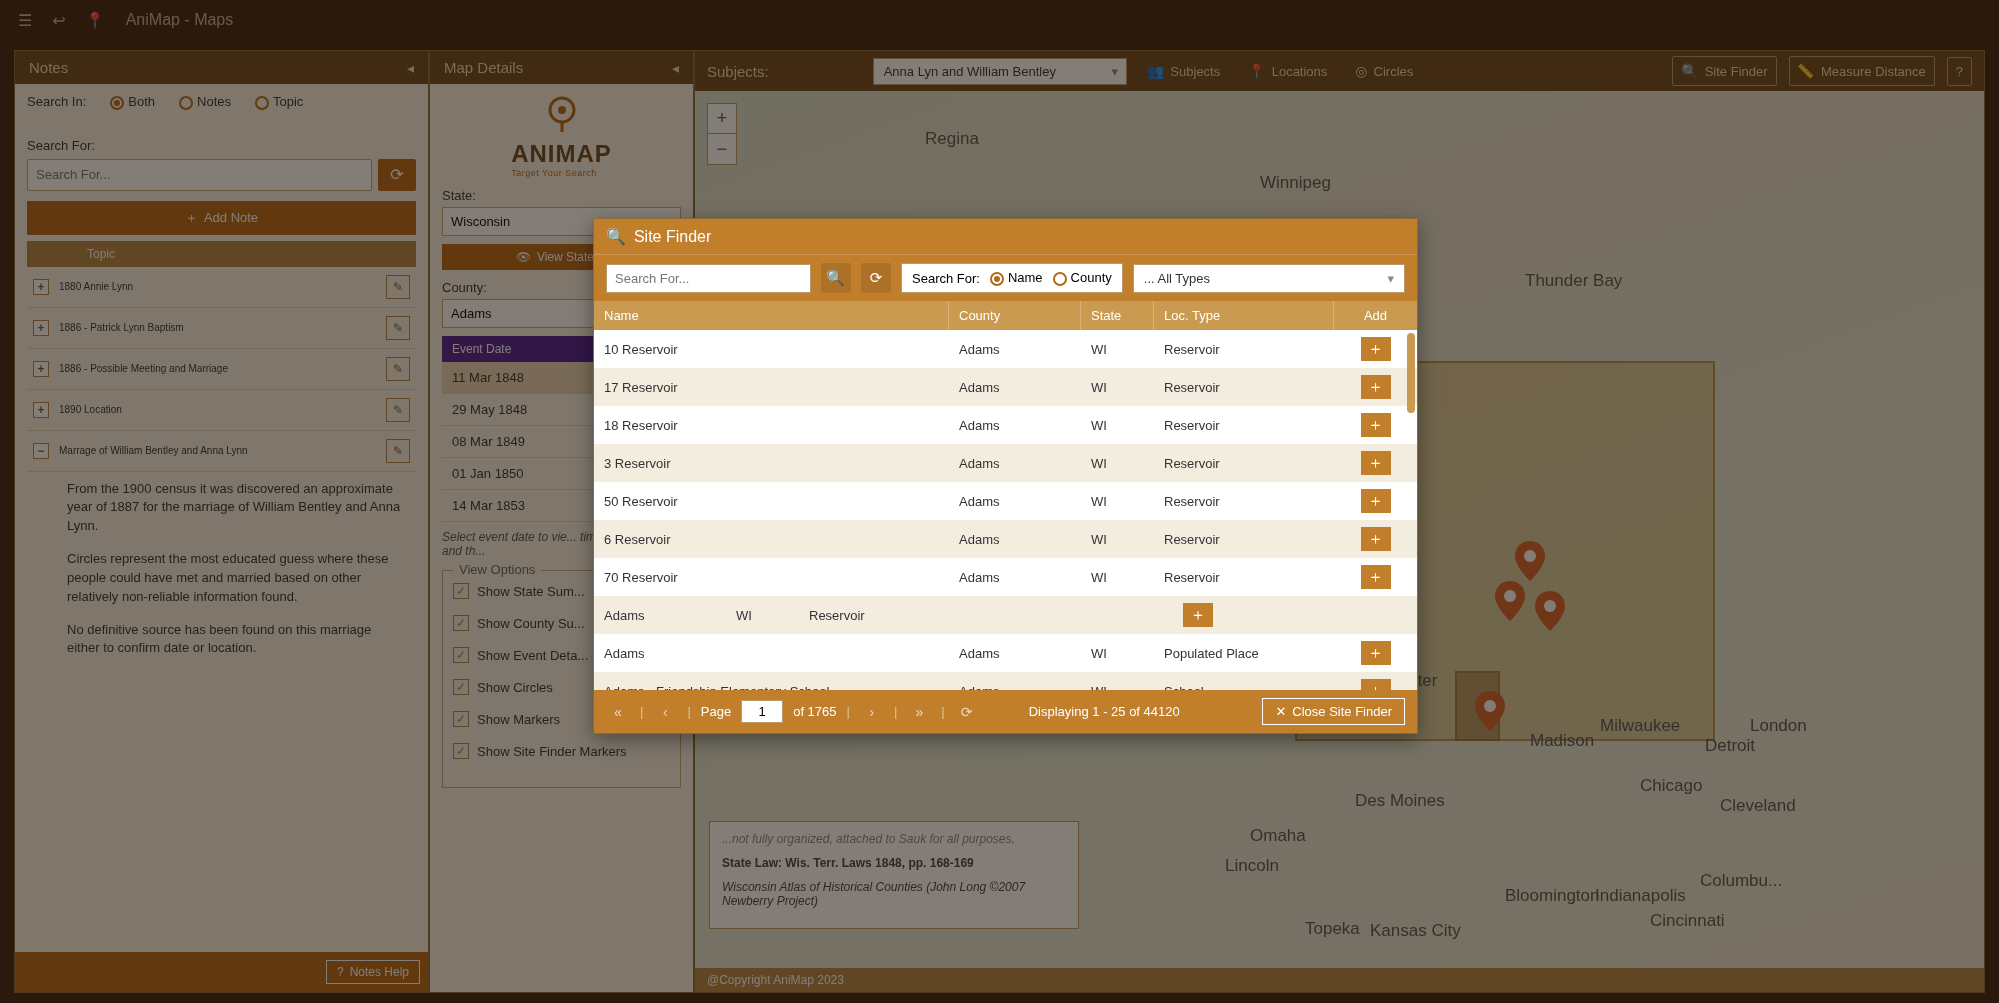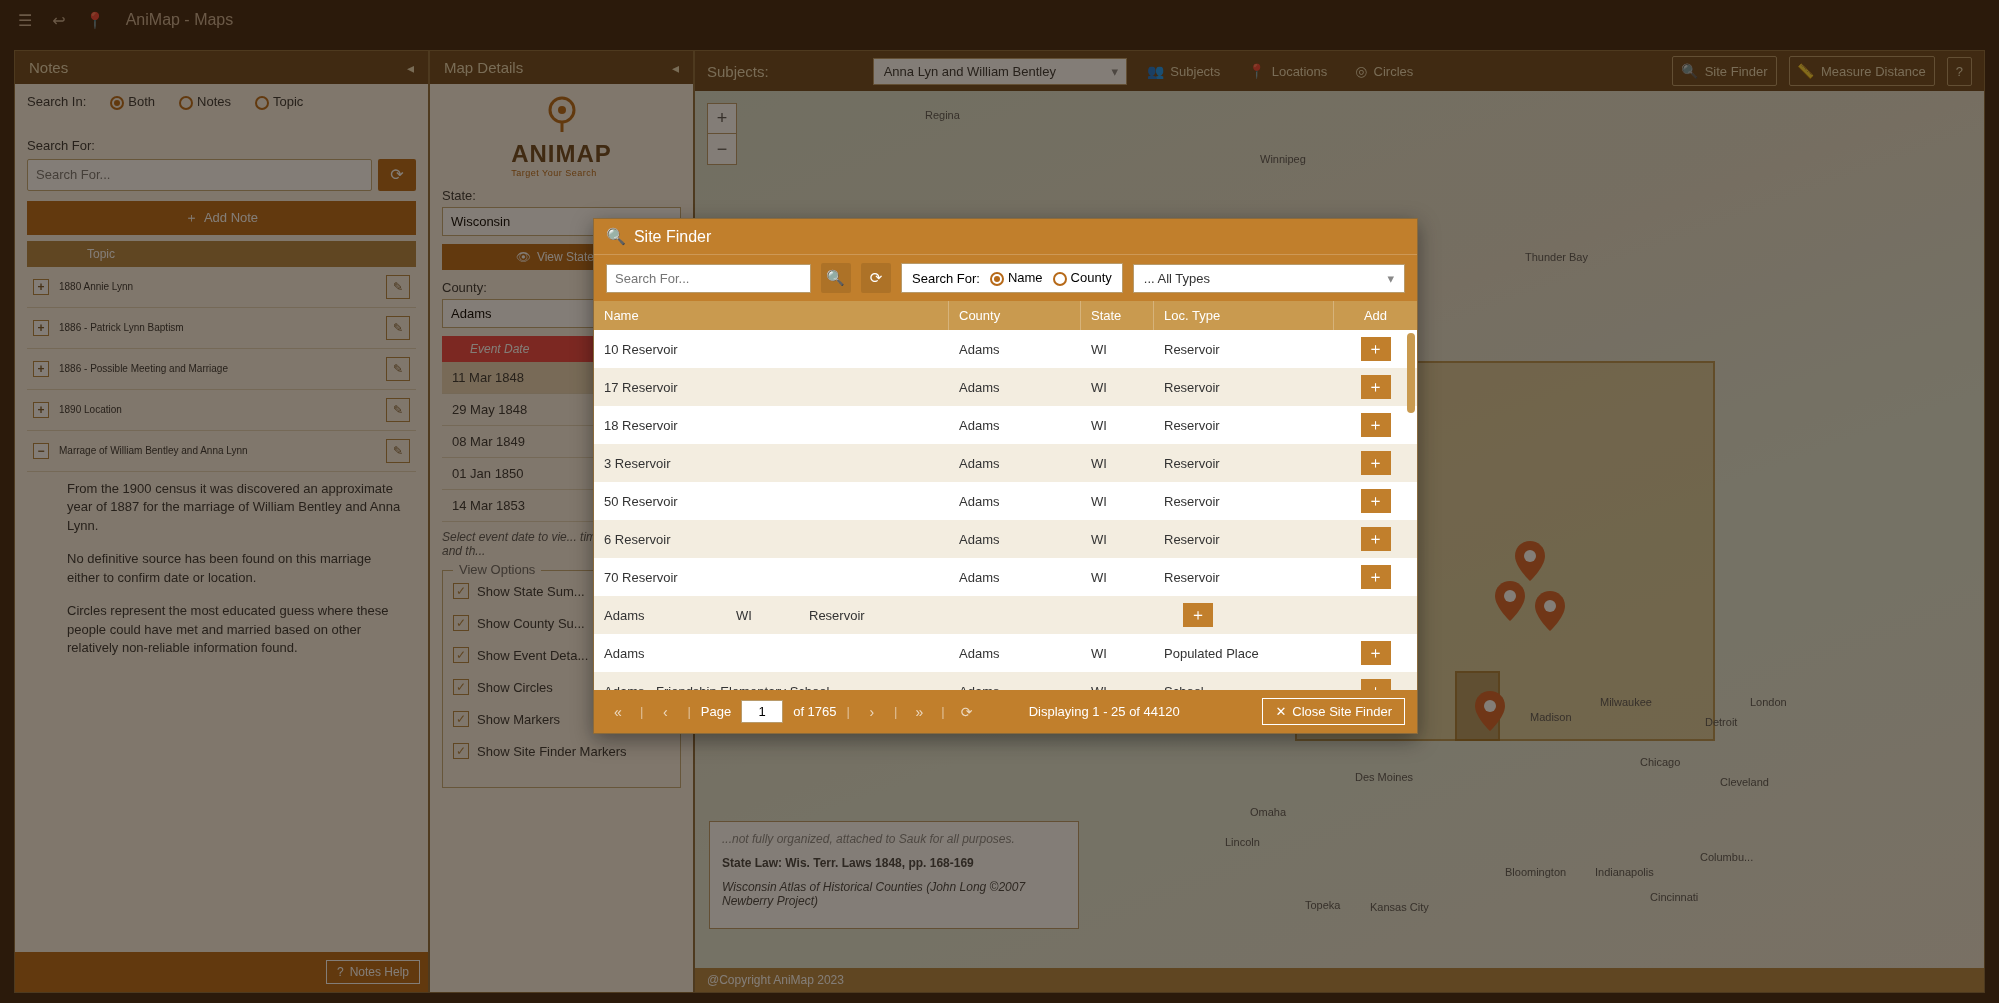"Regina" .map-city { font-size: 11px -> 17px; margin-top: none -> 20px }
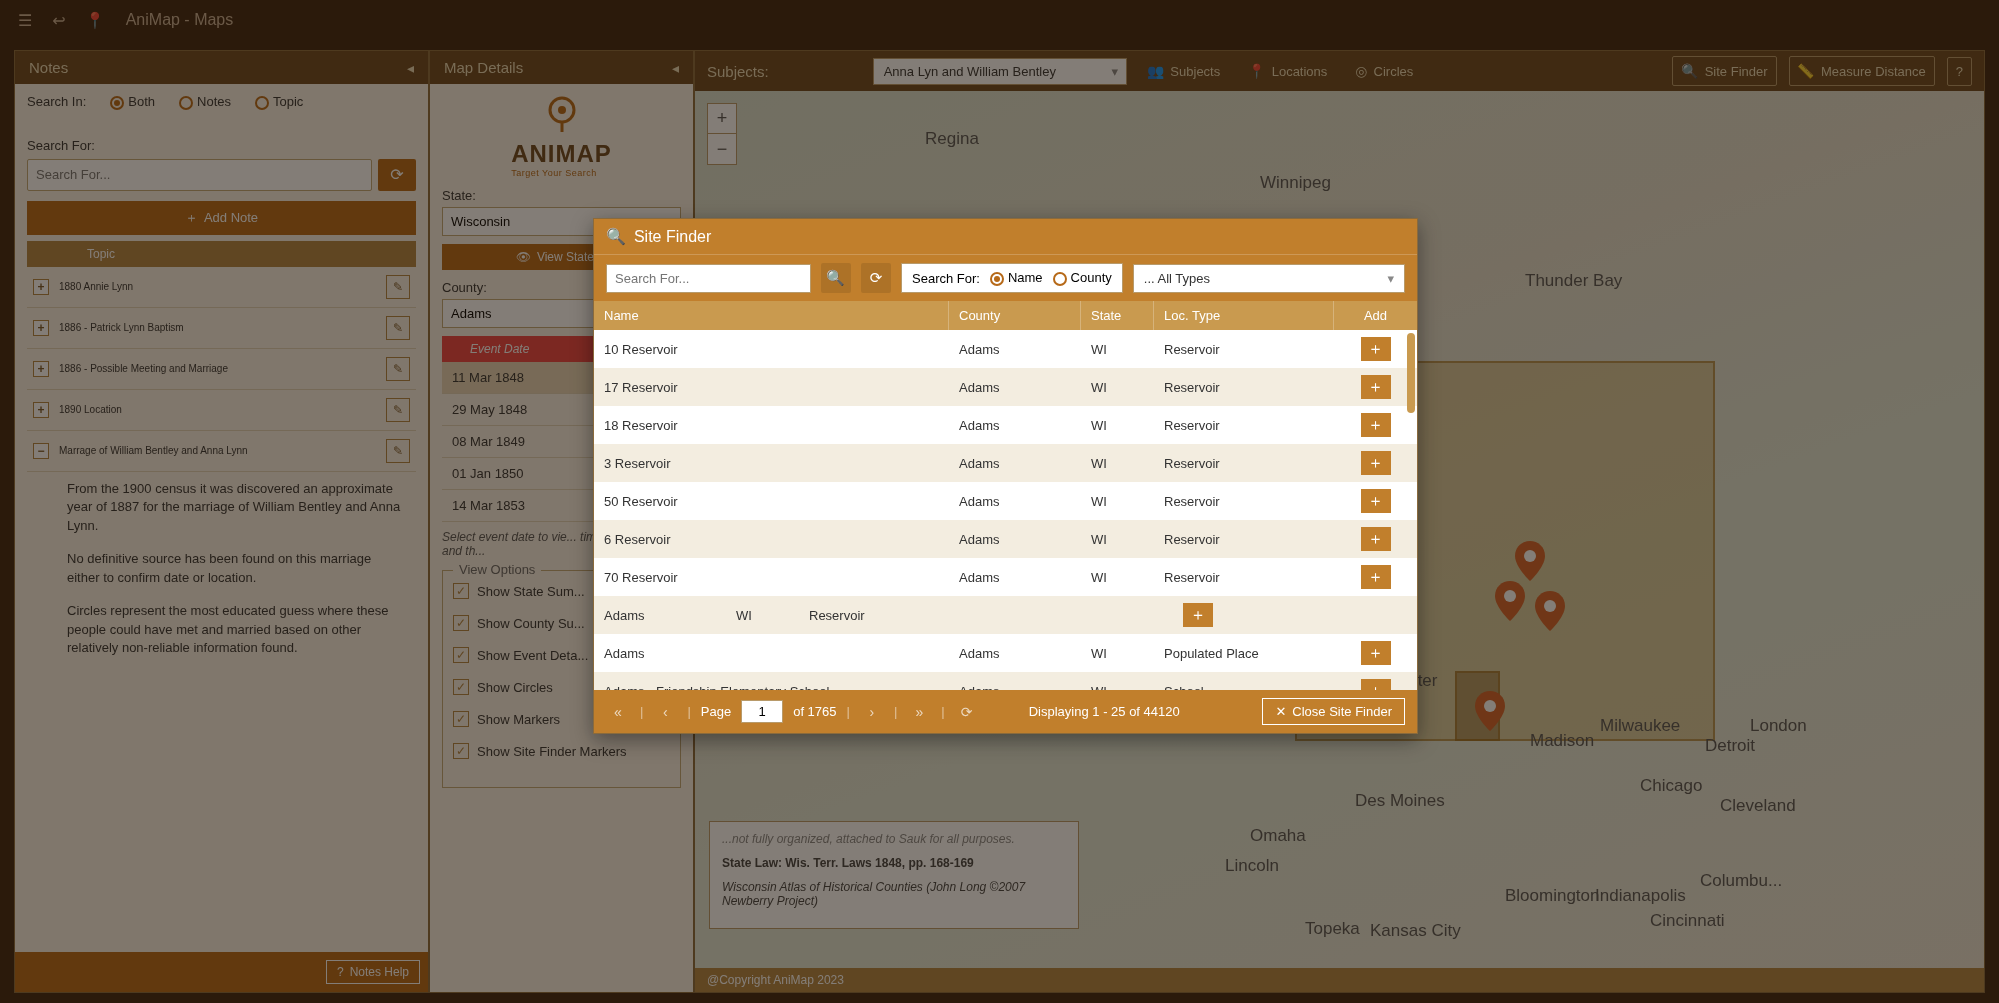"Event Date" .event-header { background: #ef4444 -> #4c1d95; font-style: italic -> none; padding: 6px 28px -> 6px 10px }
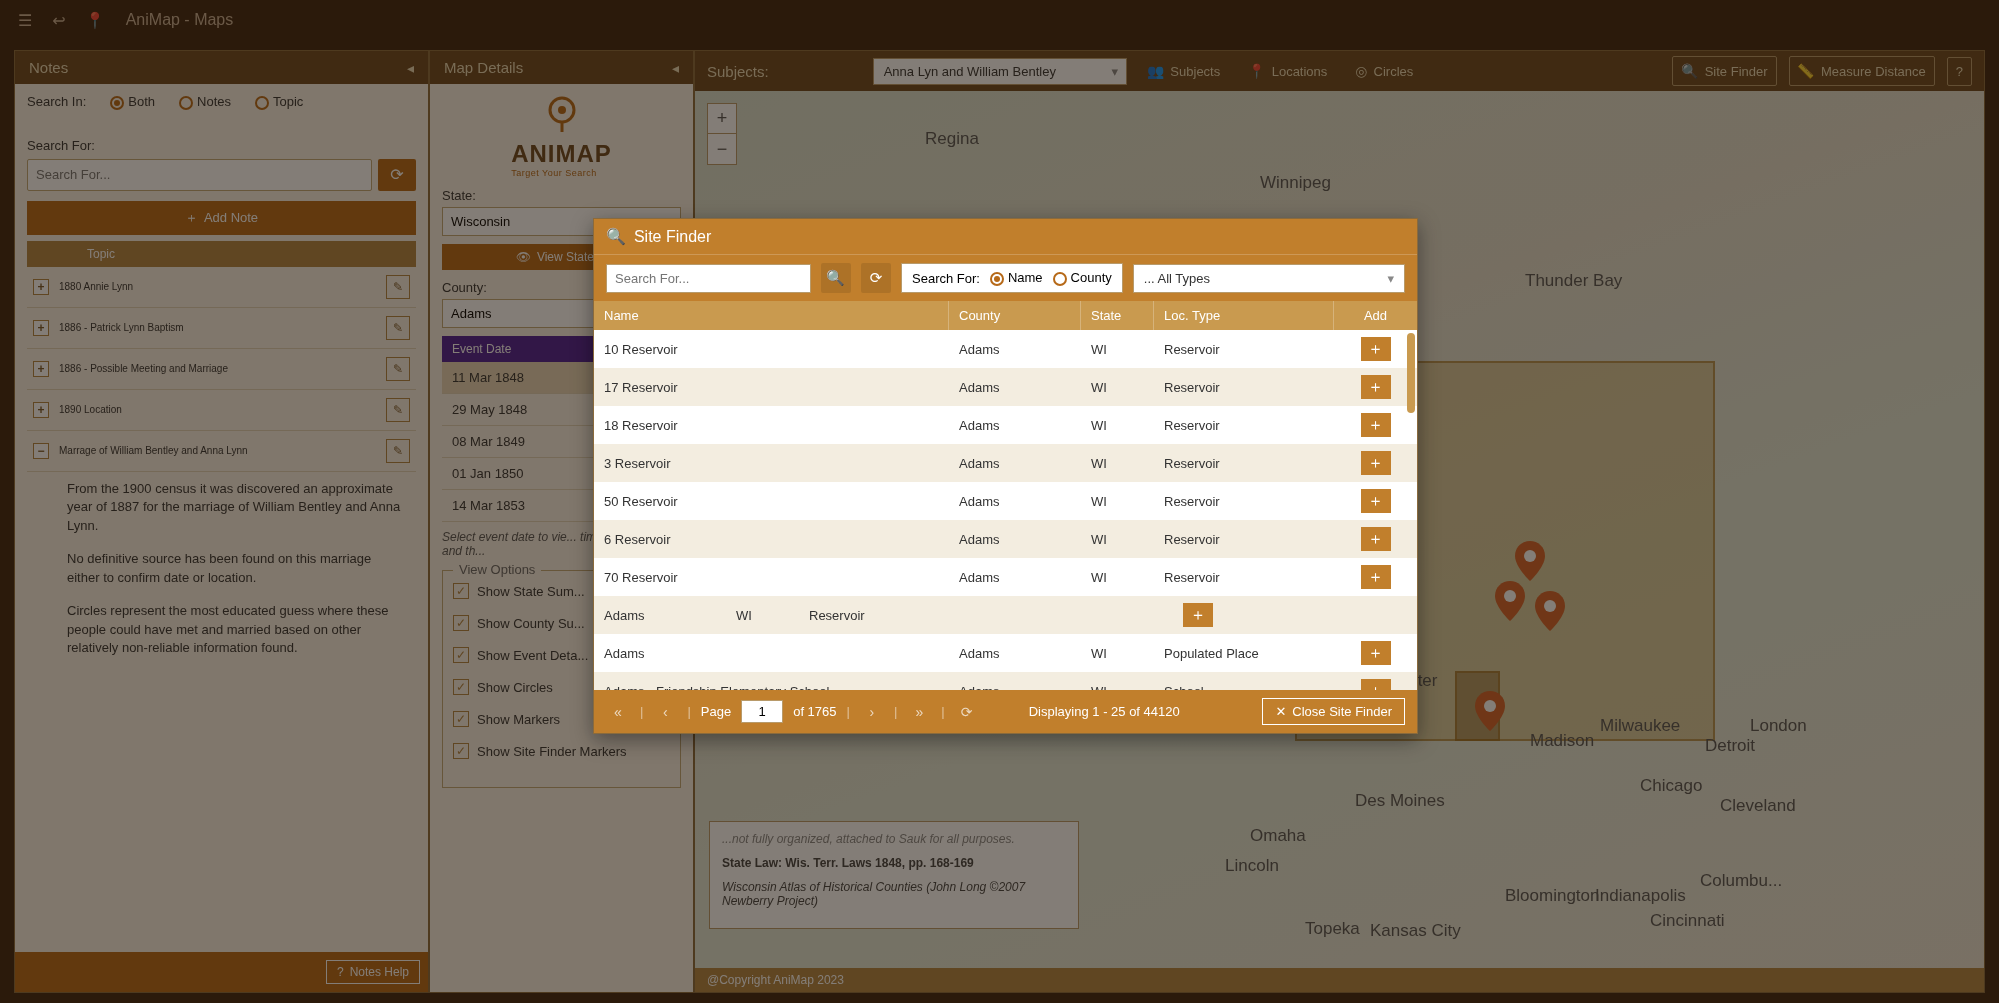"No definitive source has been" p { order: before "Circles represent the most educated" -> after "Circles represent the most educated" }
